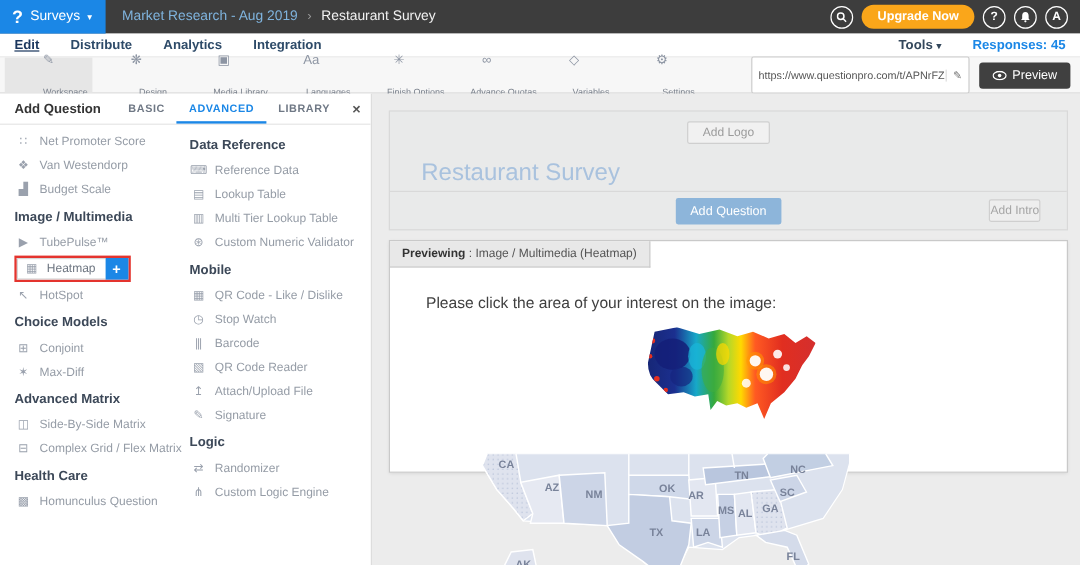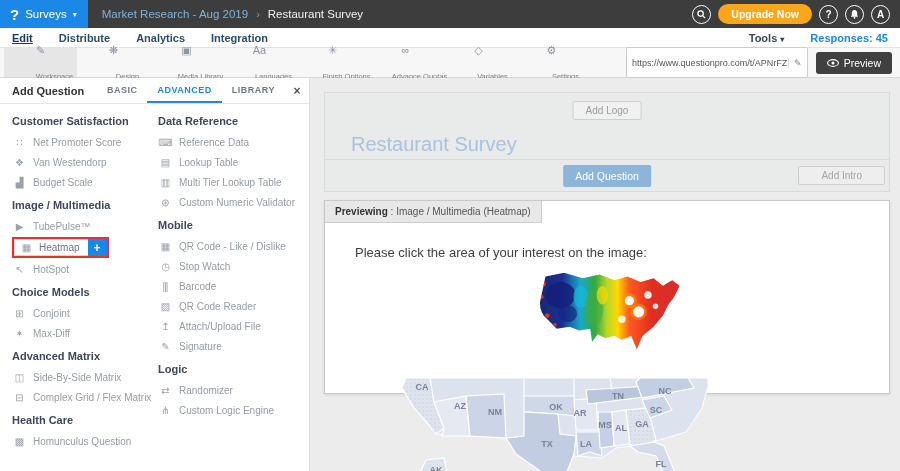"Customer Satisfaction" div.psec-h { html: <div>Customer Satisfaction</div> -> none }
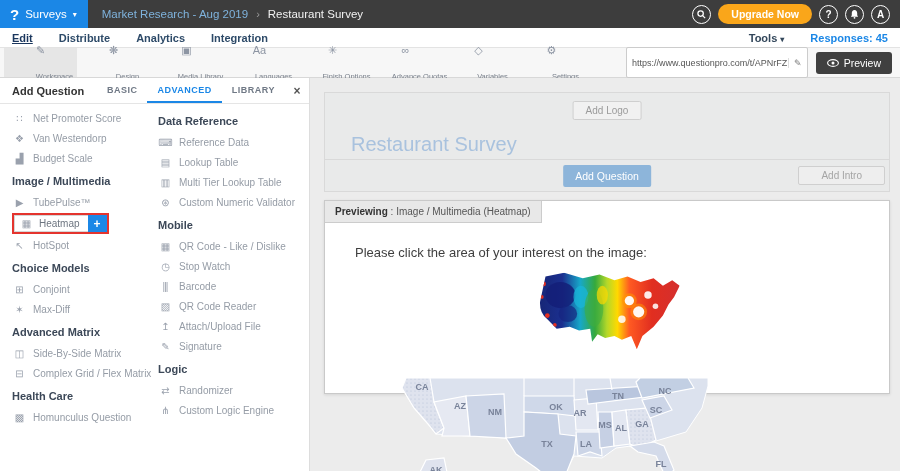"Add Intro" .addintro-btn { padding: 3px 22px -> 3px 0; right: 4px -> 22px }
